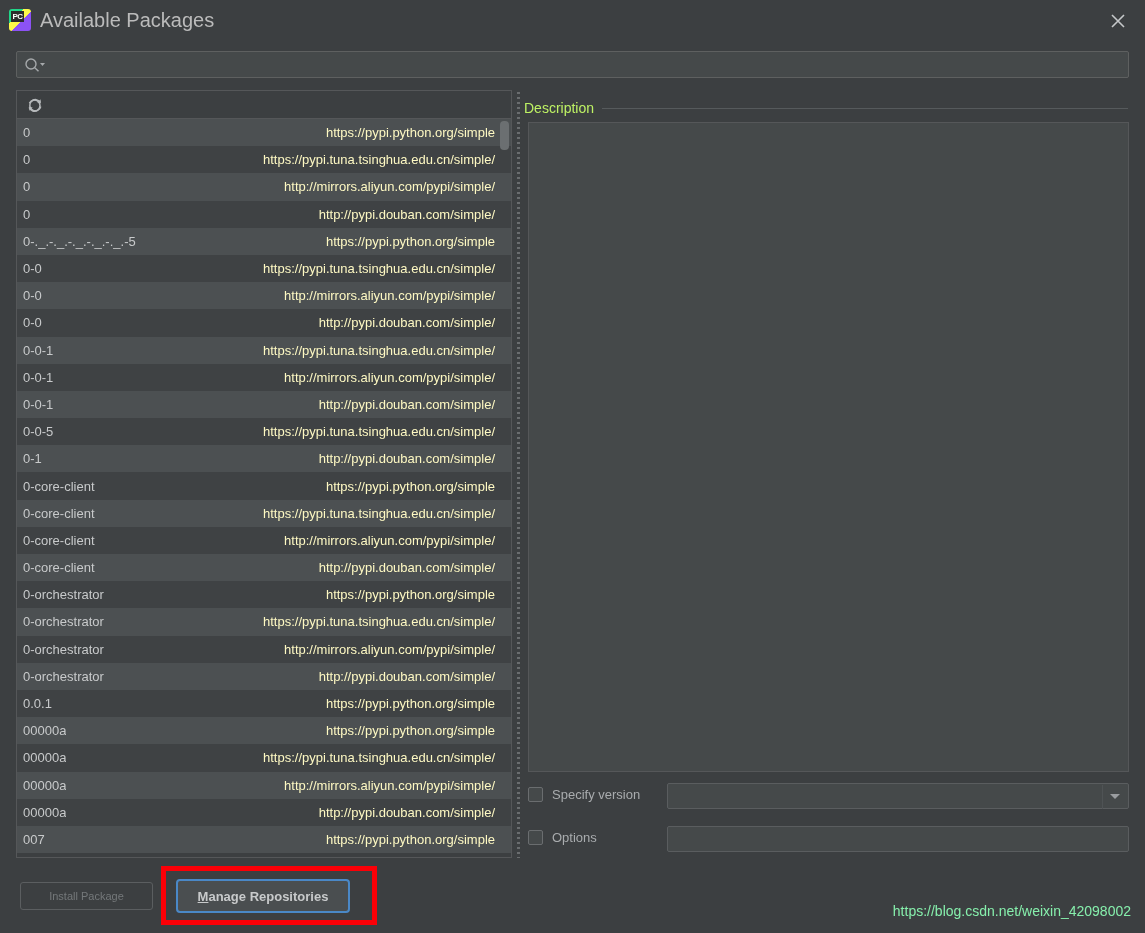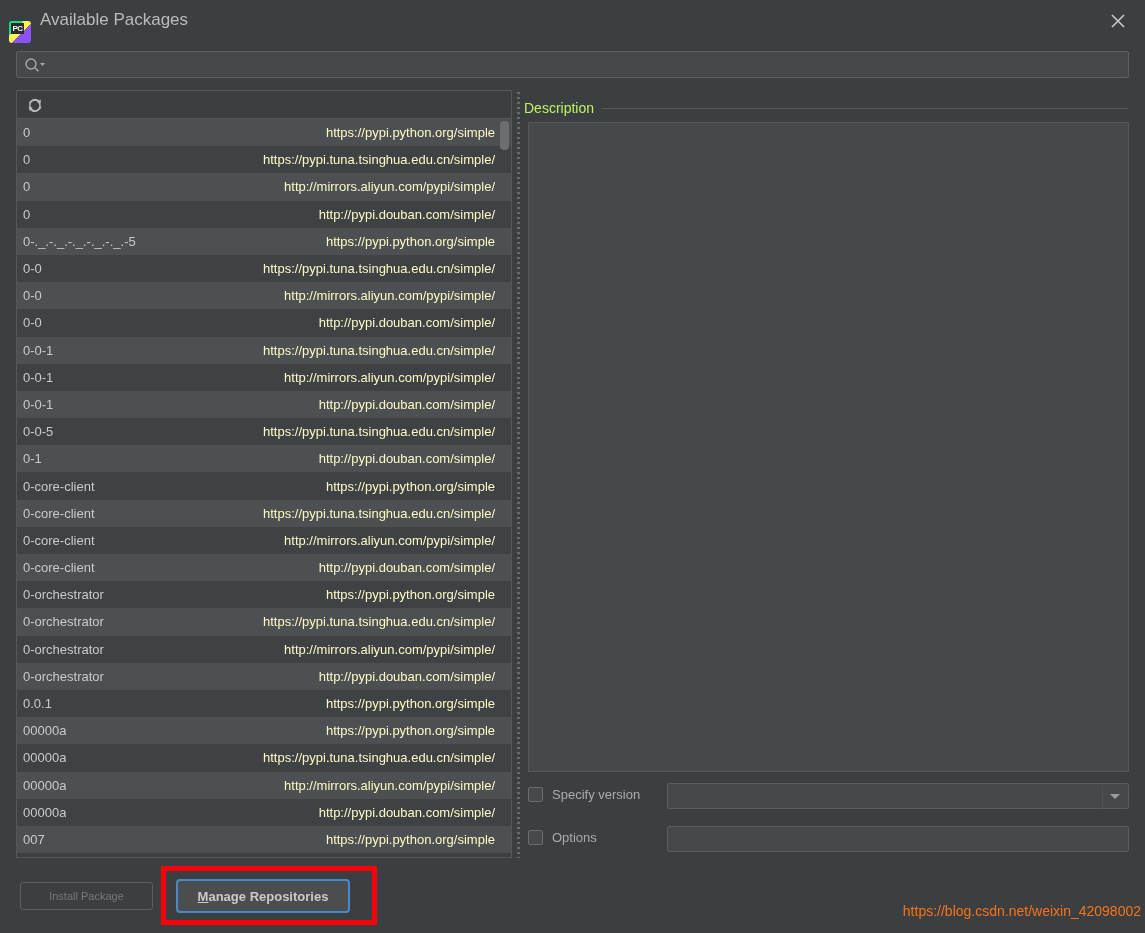"PC" #app-icon { top: 21px -> 9px }
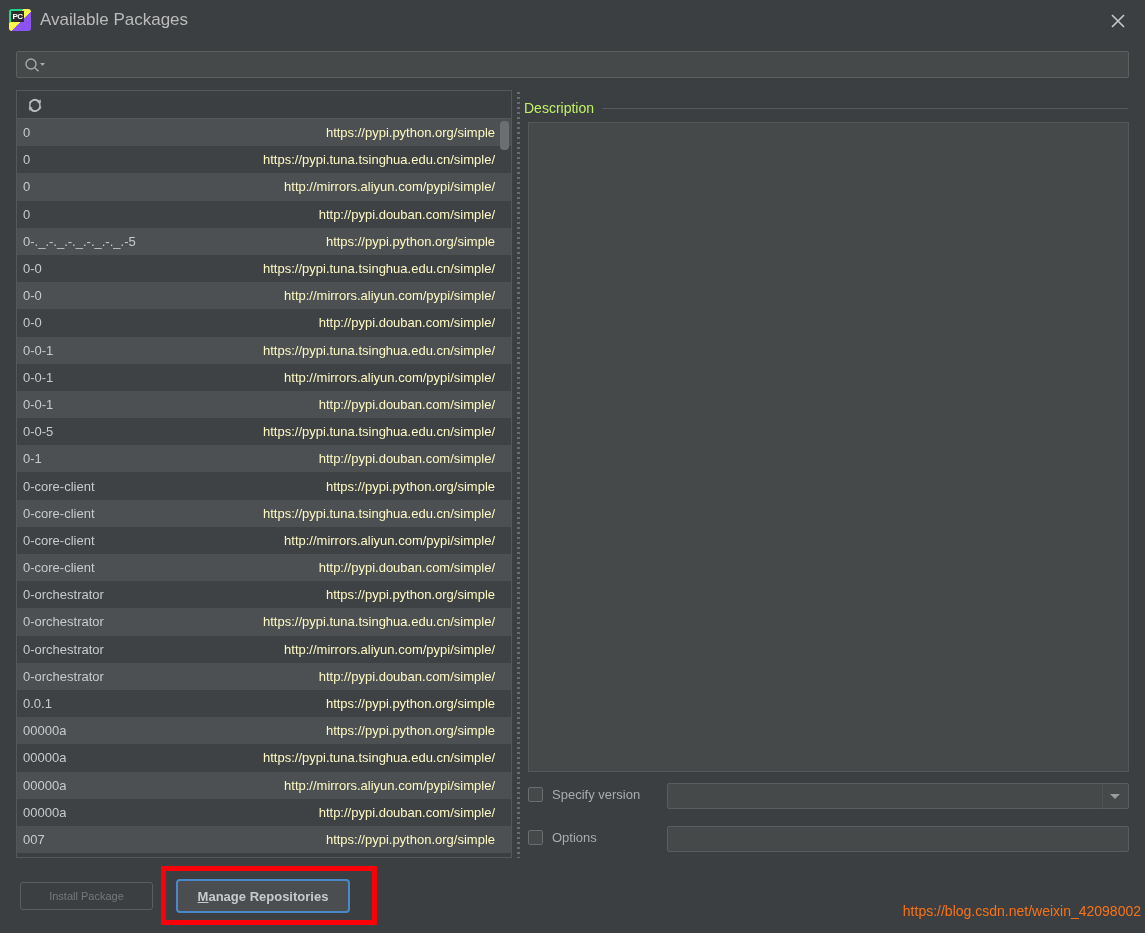"Available Packages" #dialog-title { font-size: 17px -> 20px }
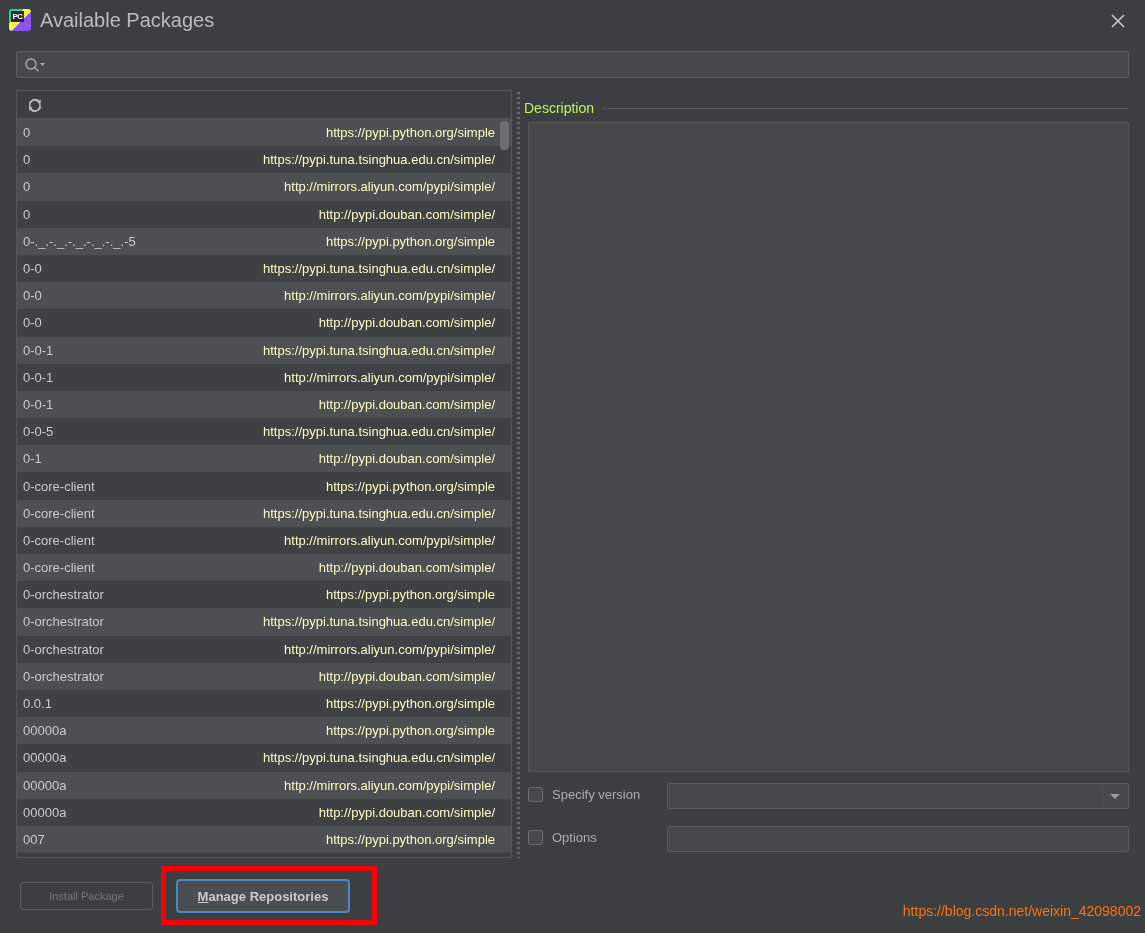"https://blog.csdn.net/weixin_42098002" #watermark { color: #f97316 -> #86efac; right: 4px -> 14px }
